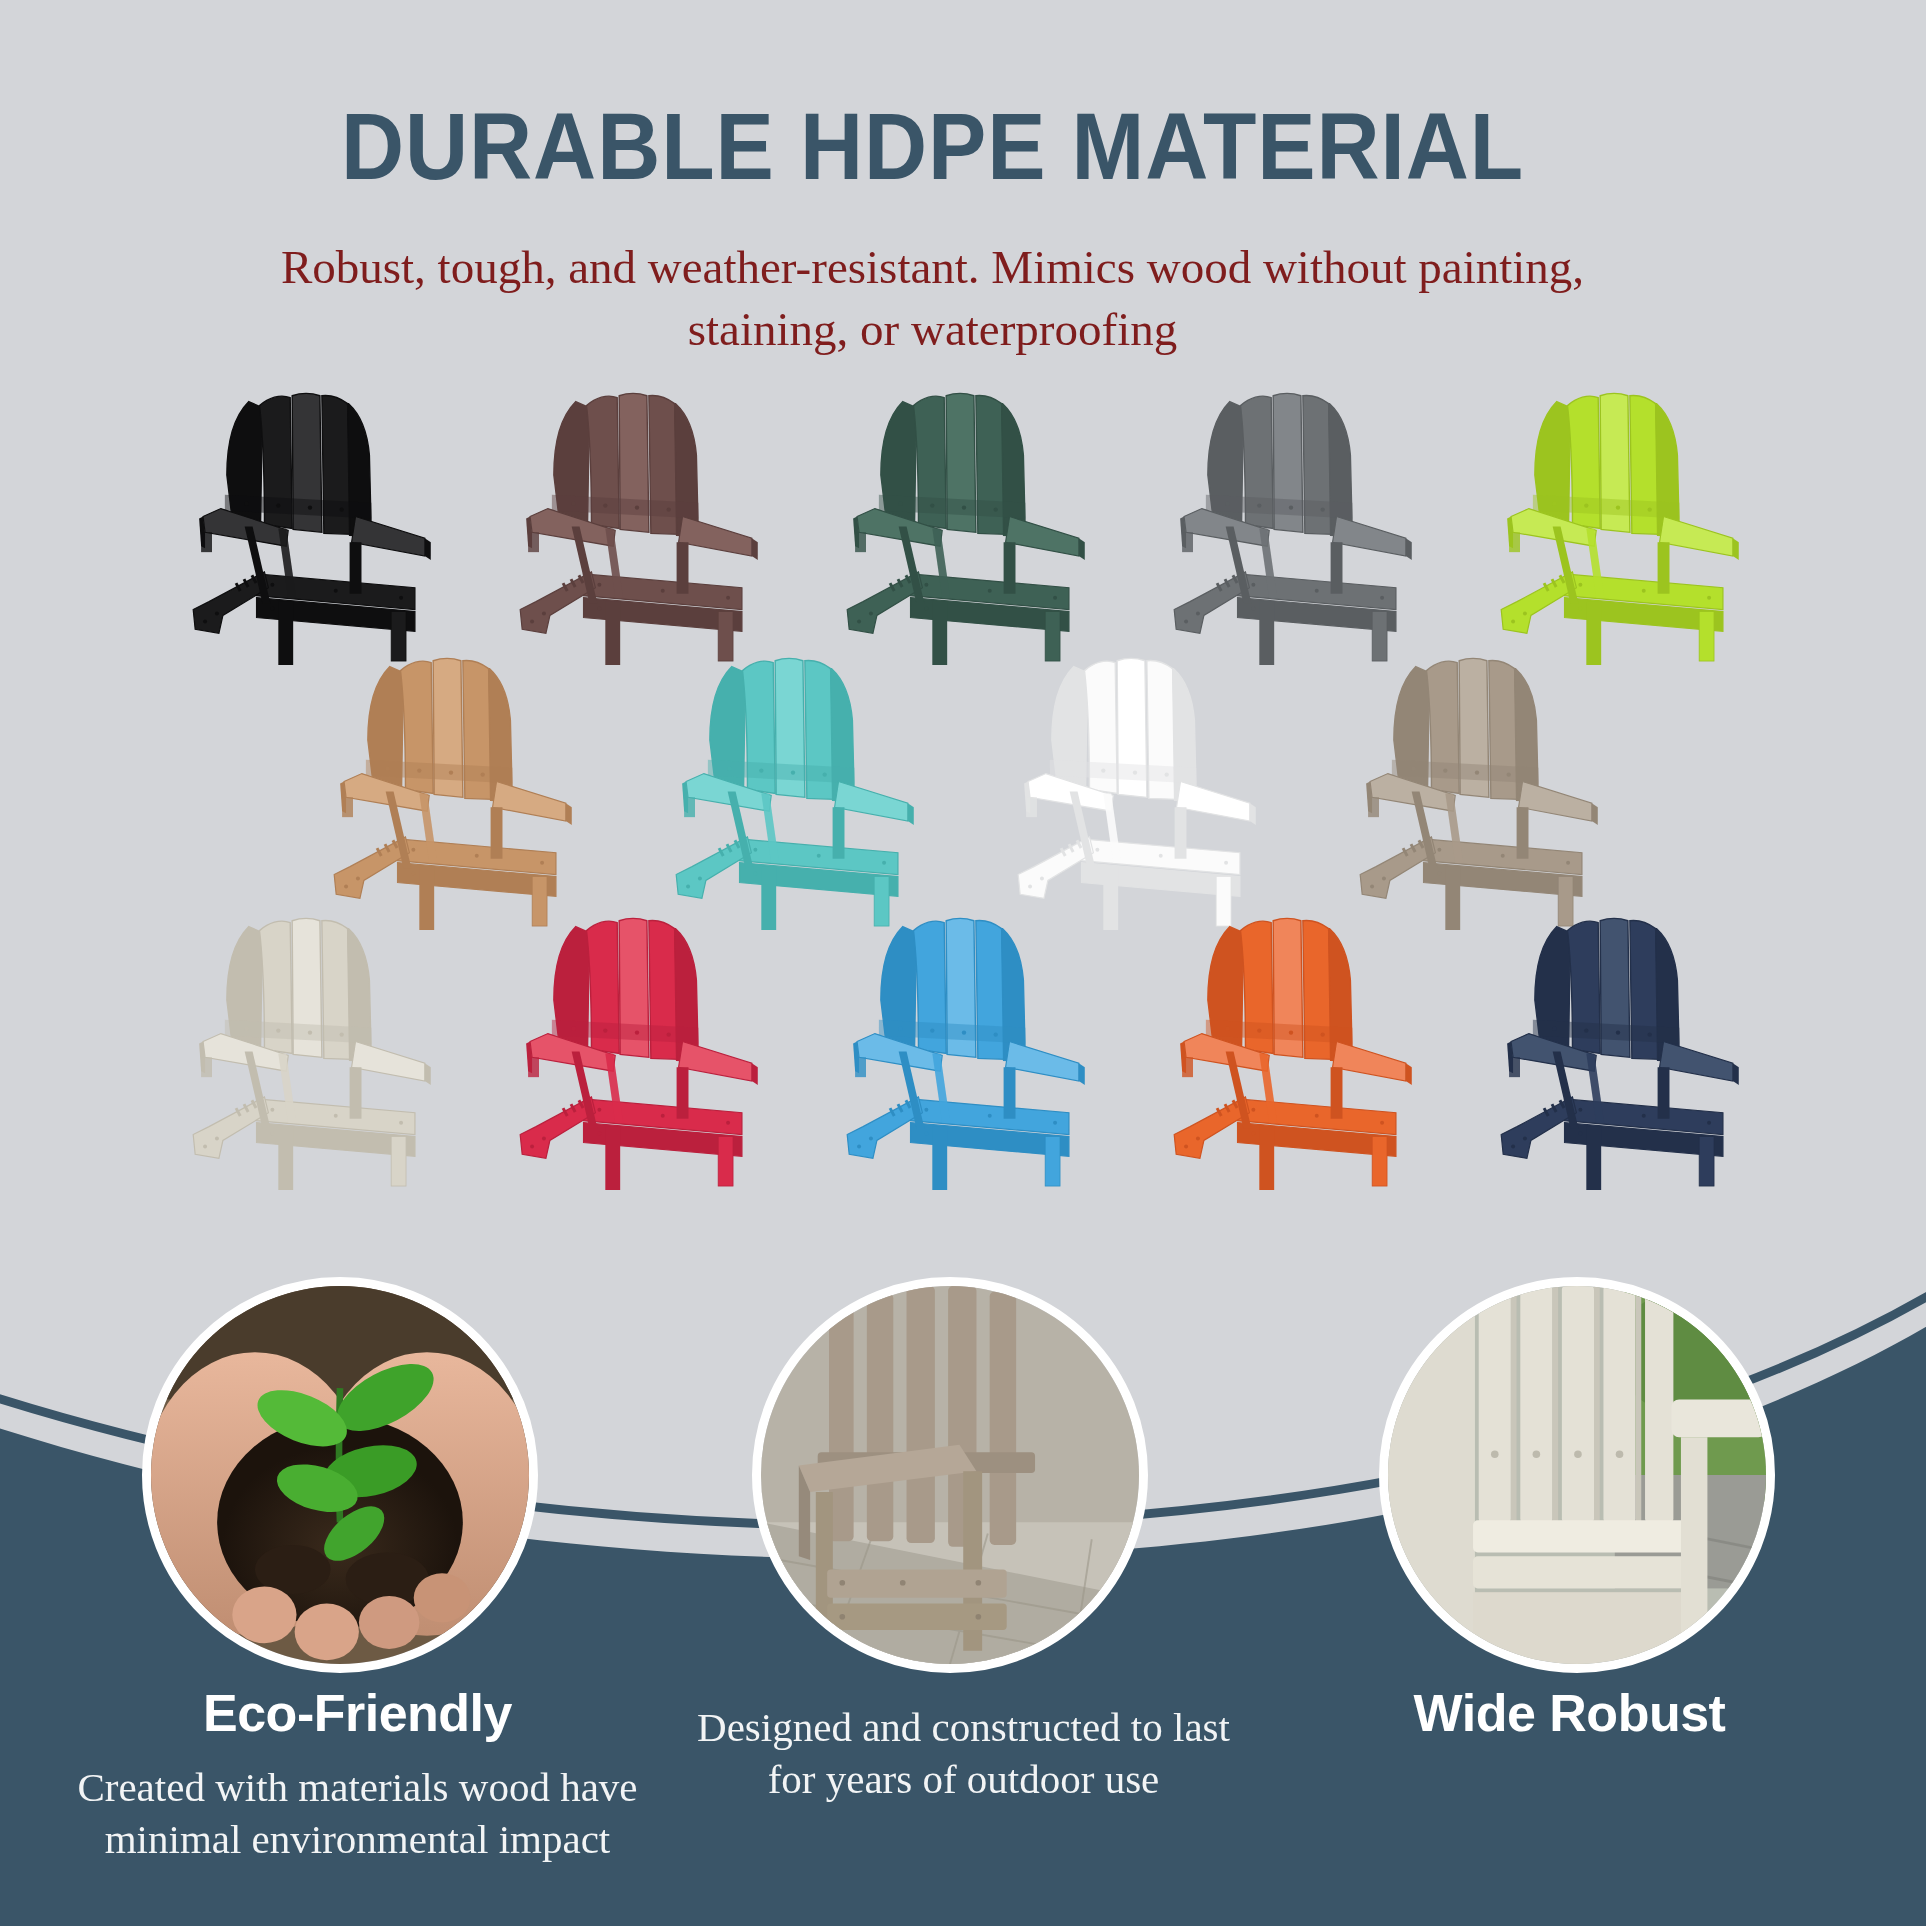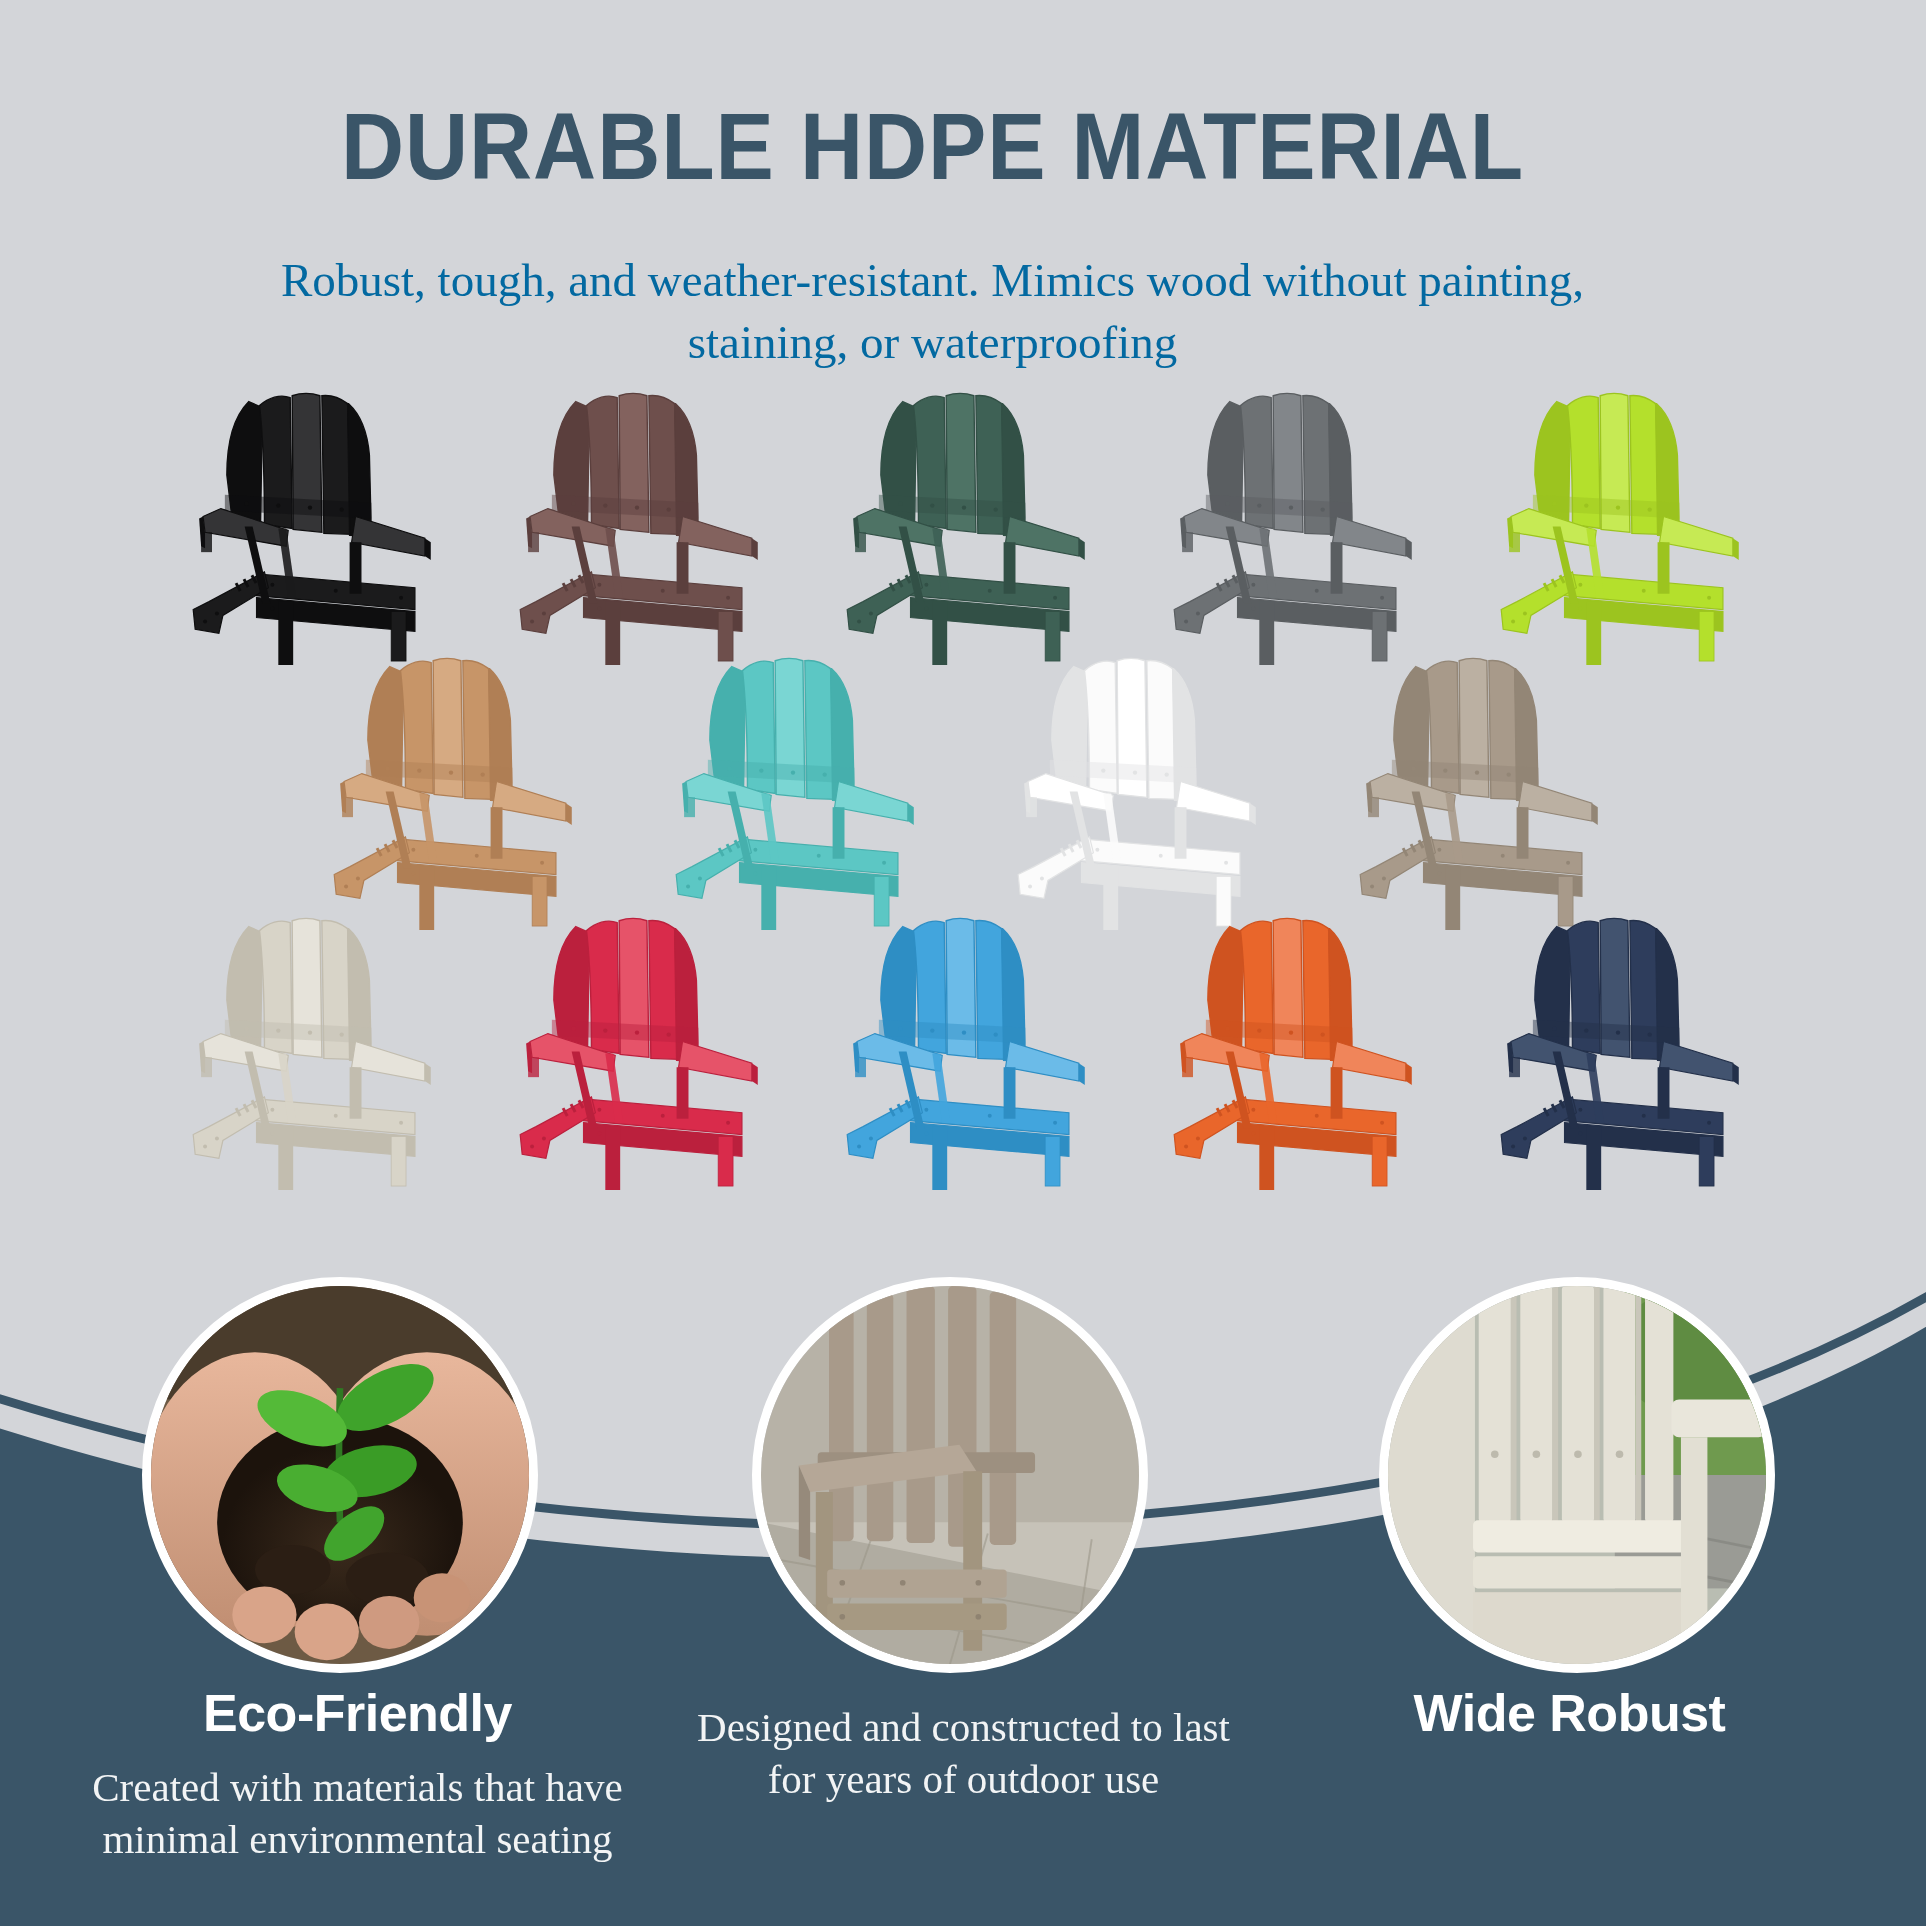"Robust, tough, and weather-resistant." .subtitle { color: #0369a1 -> #7f1d1d; margin: 13px -> 0 }
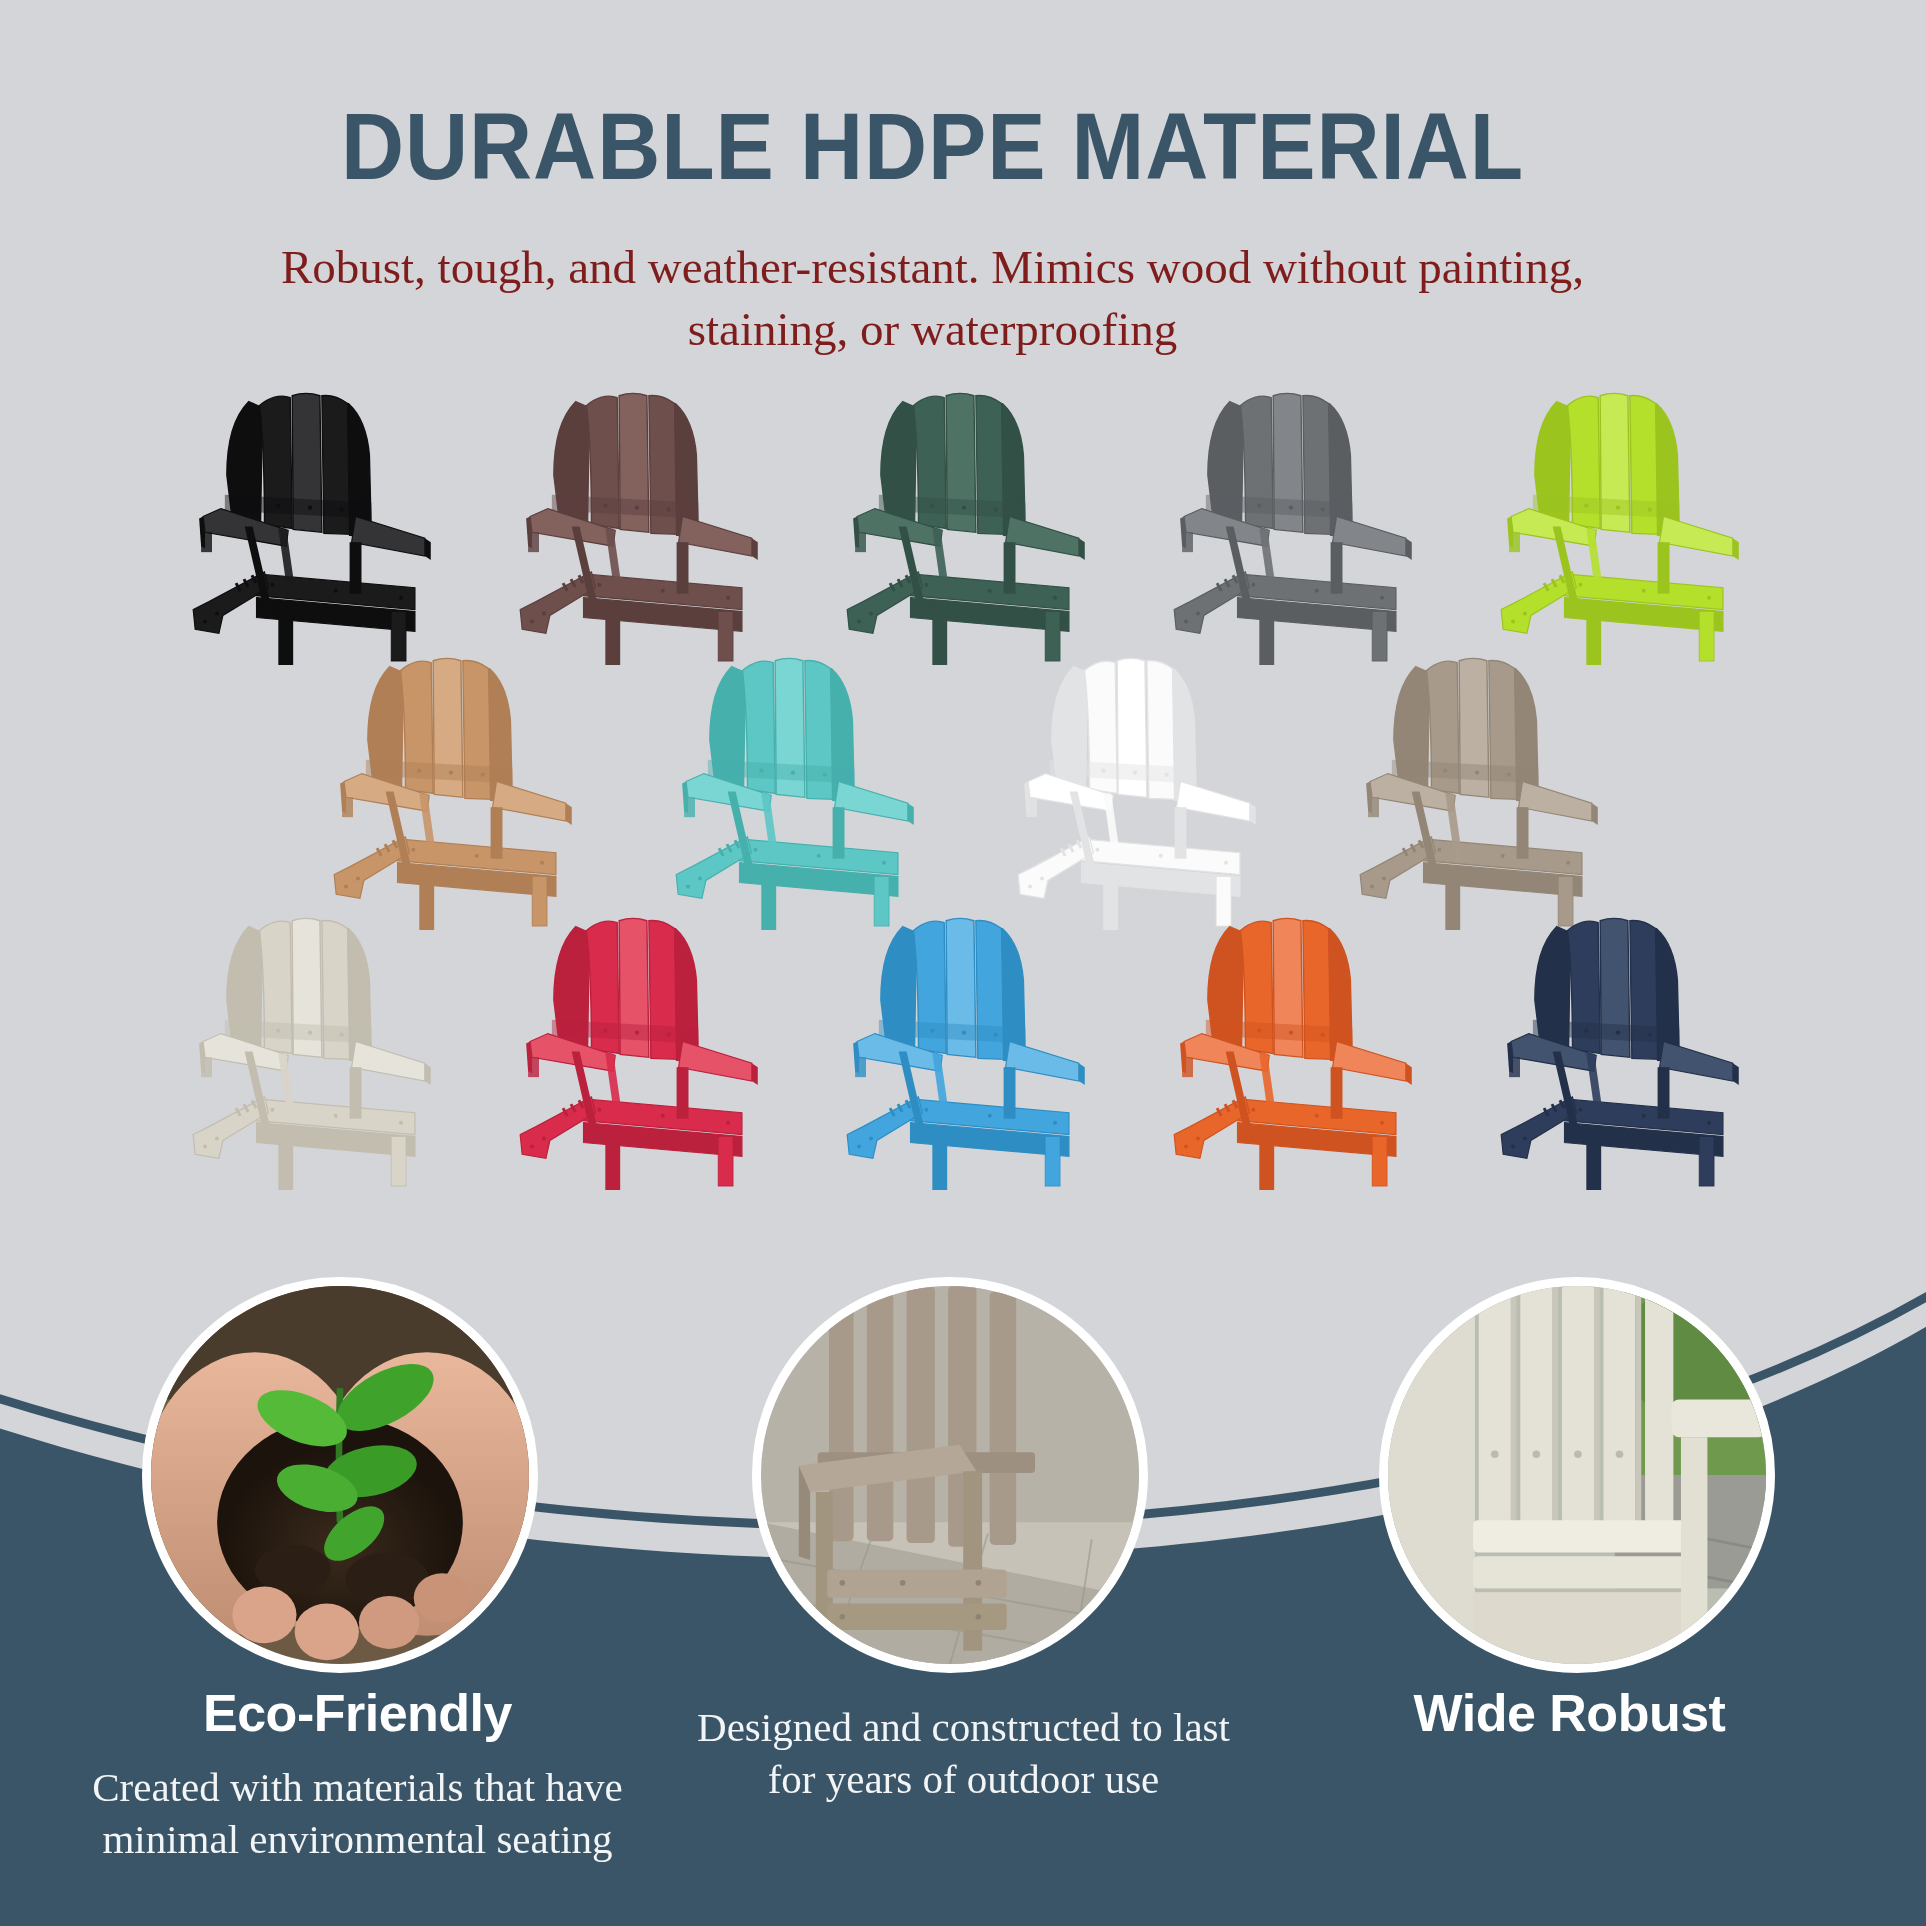"Created with materials that have" p.f-body { text: that have minimal environmental seating -> wood have minimal environmental impact }
